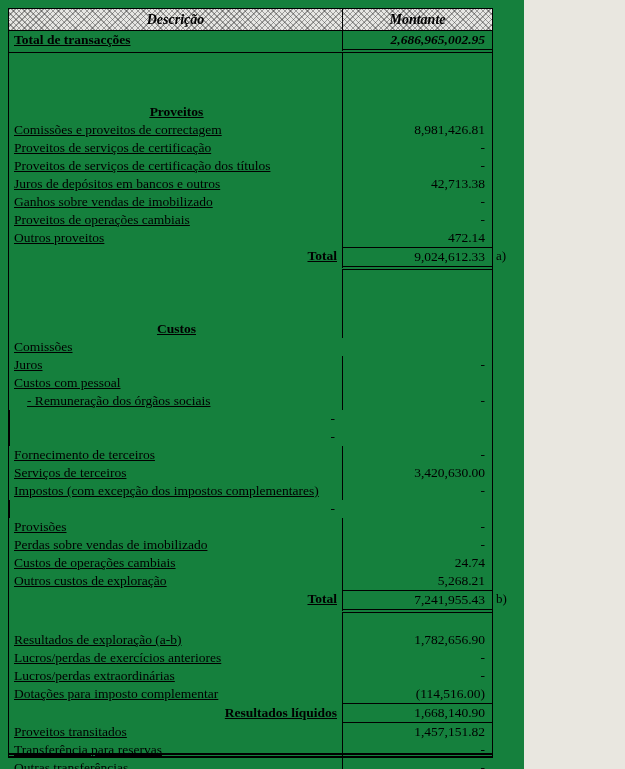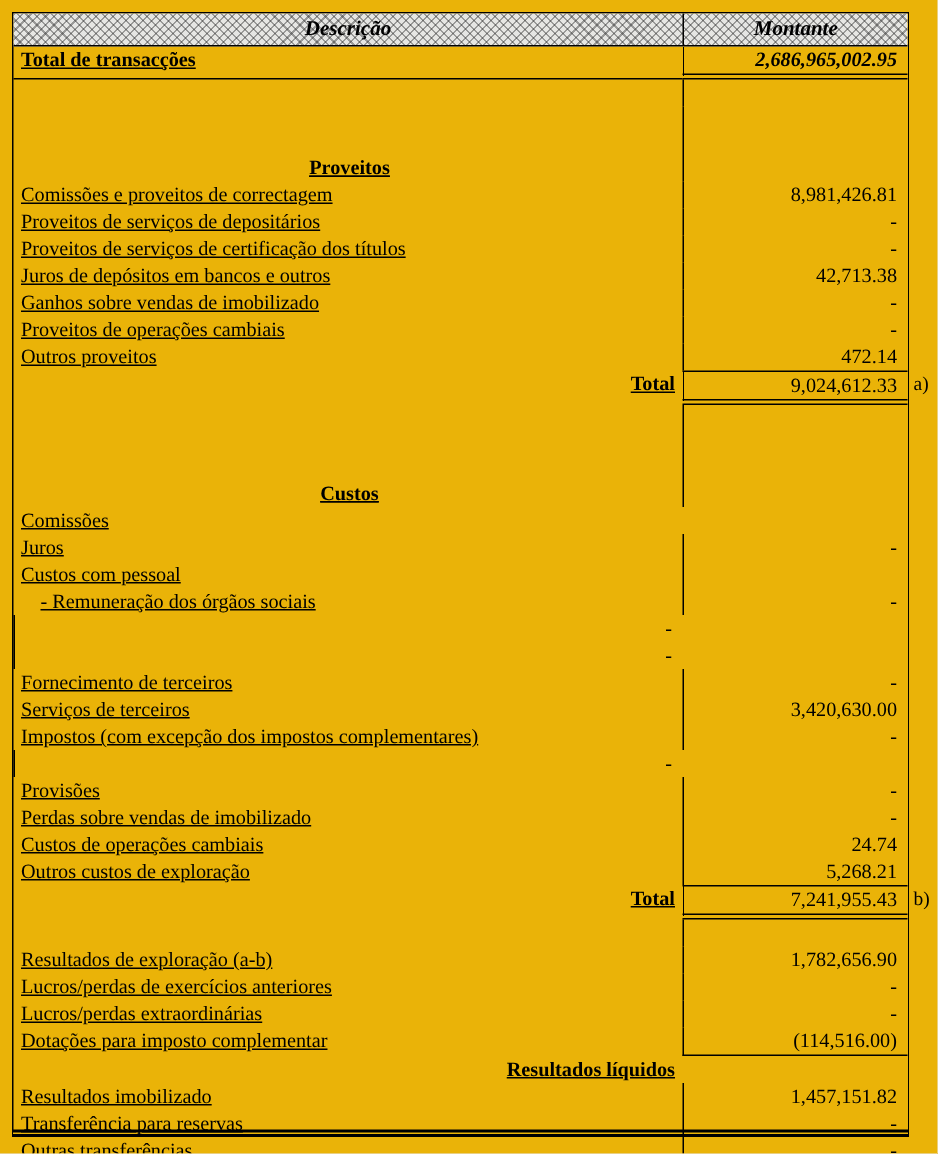"Descrição" .sheet { background: #eab308 -> #15803d; padding: 8px 19px 11px 8px -> 8px 31px 11px 8px; width: 625px -> 524px }
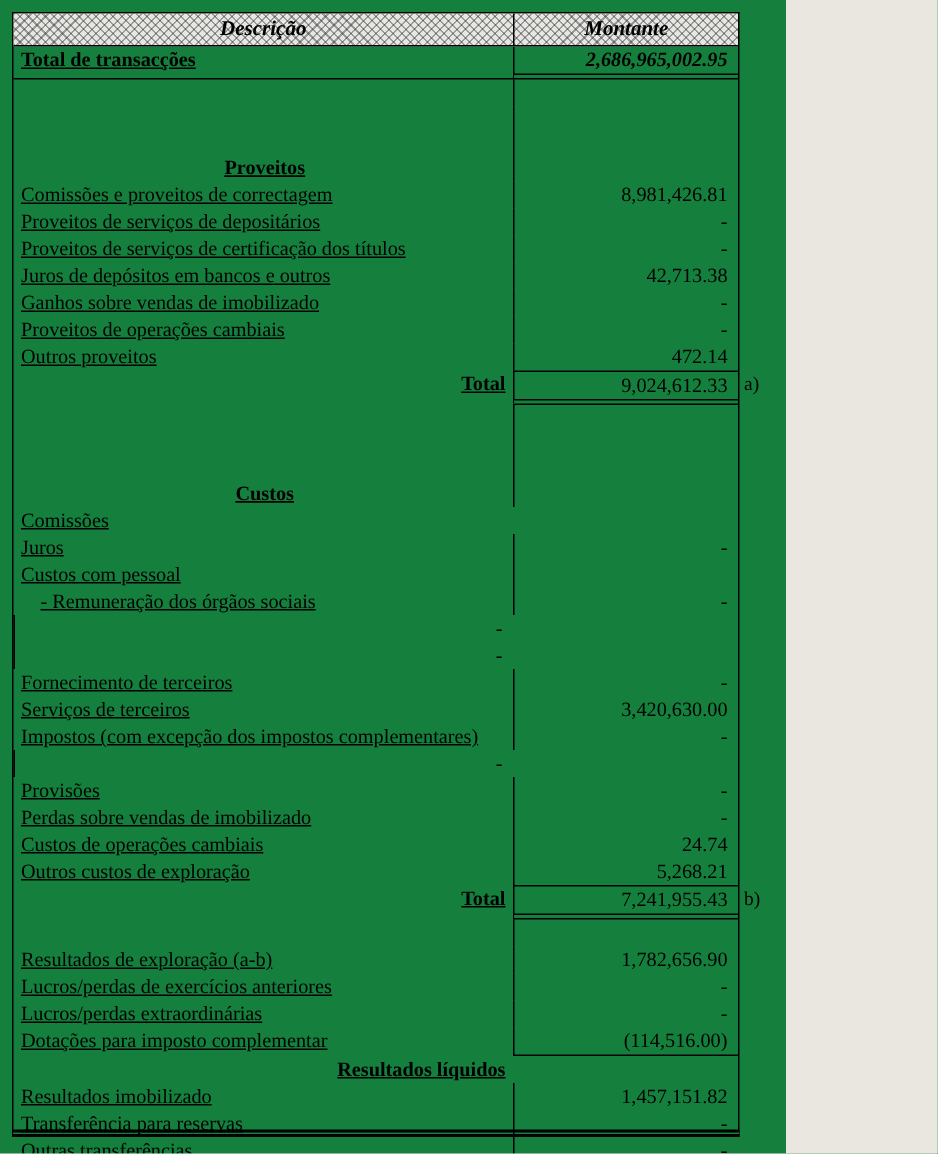"Proveitos de serviços de depositários" span { text: depositários -> certificação }
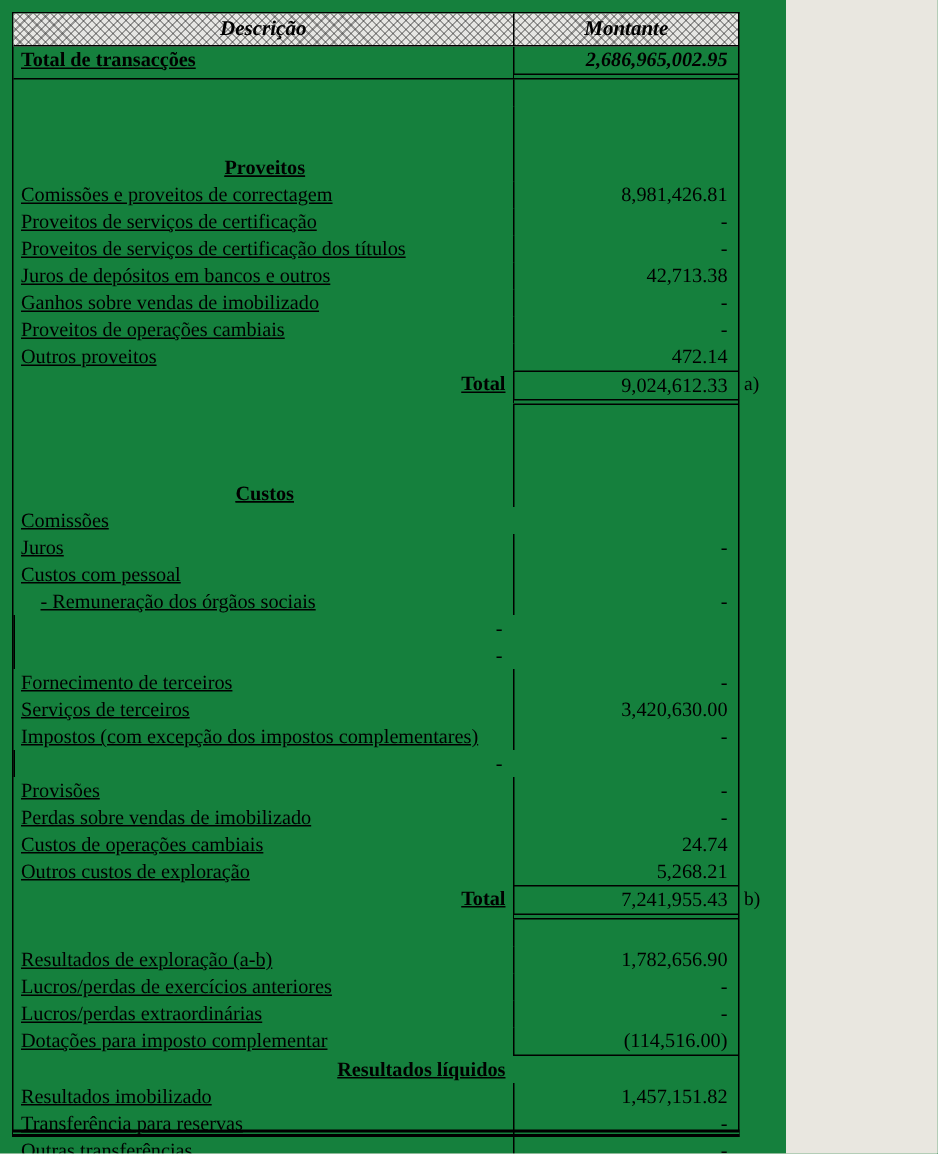"1,668,140.90" div.cell { html: none -> <div><span>1,668,140.90</span></div> }
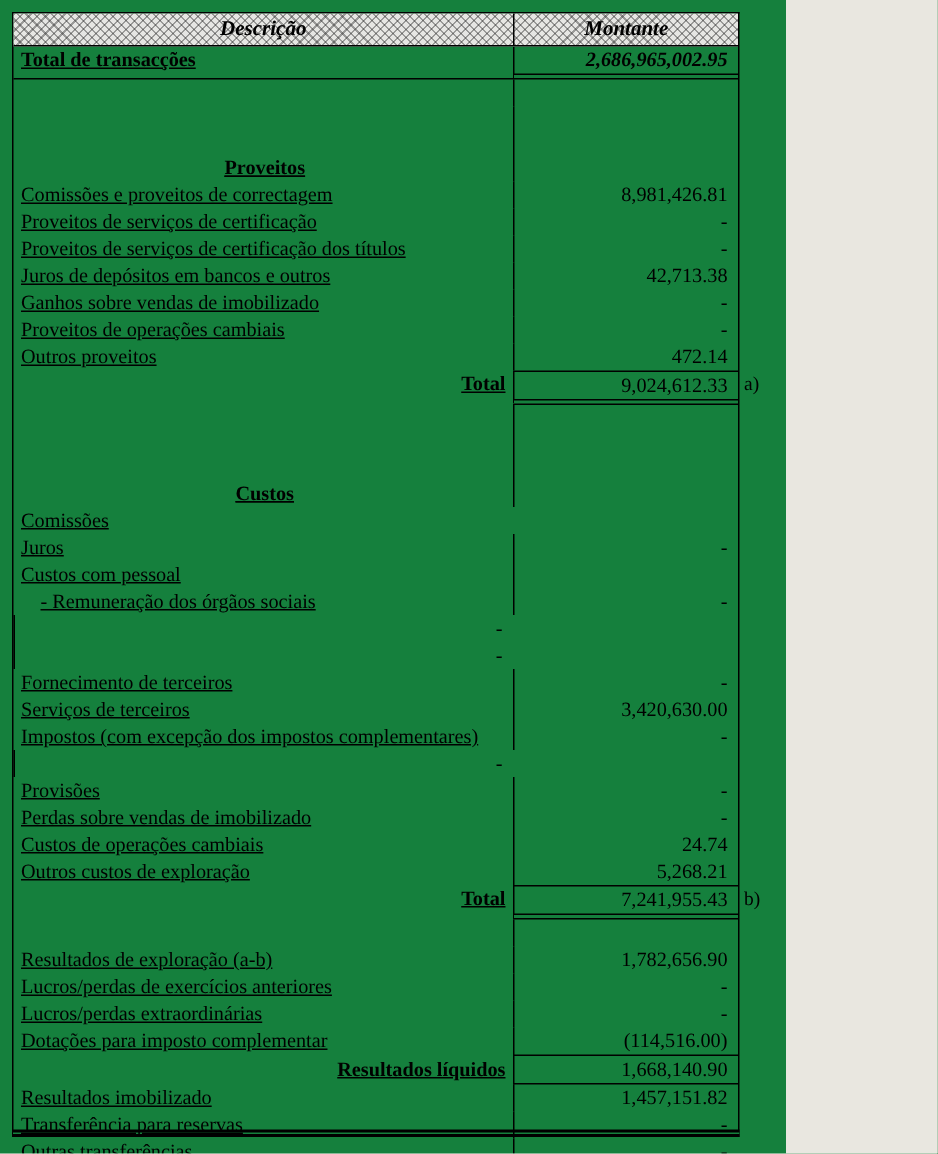"Resultados imobilizado" span { text: Resultados imobilizado -> Proveitos transitados }
